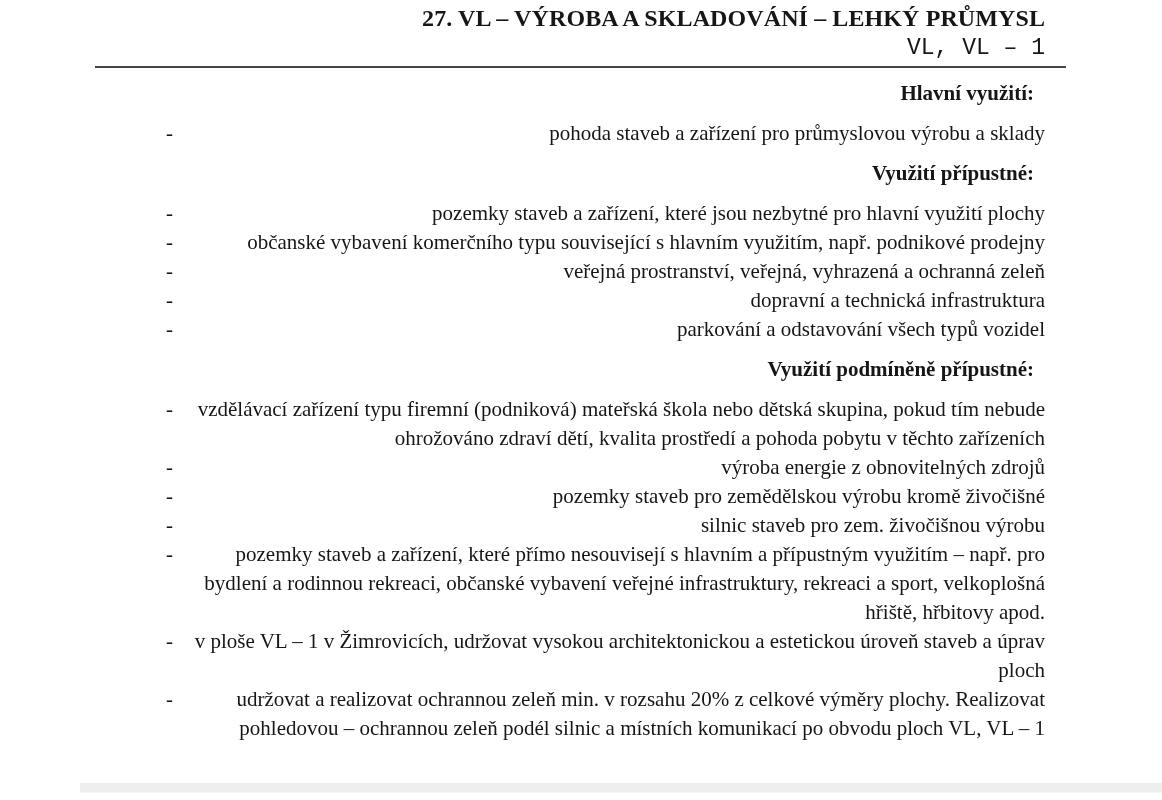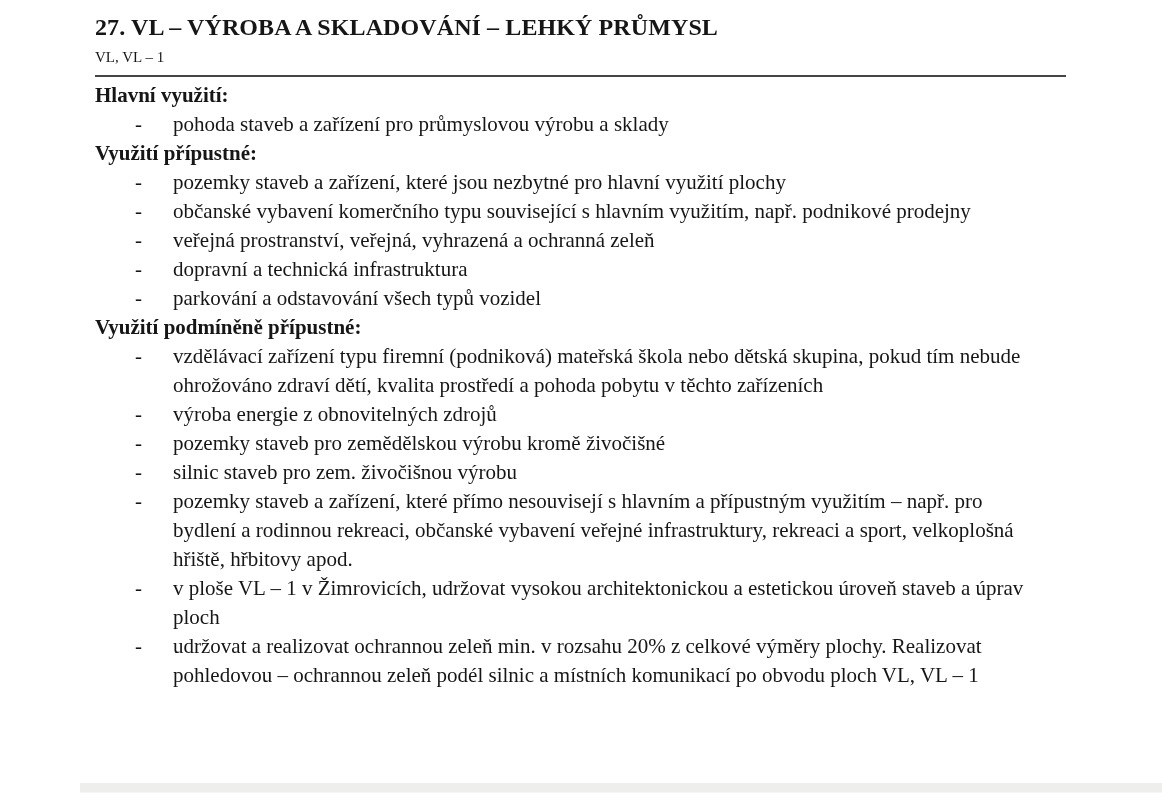"27. VL – VÝROBA A" .page { text-align: none -> right; top: 12px -> 3px }
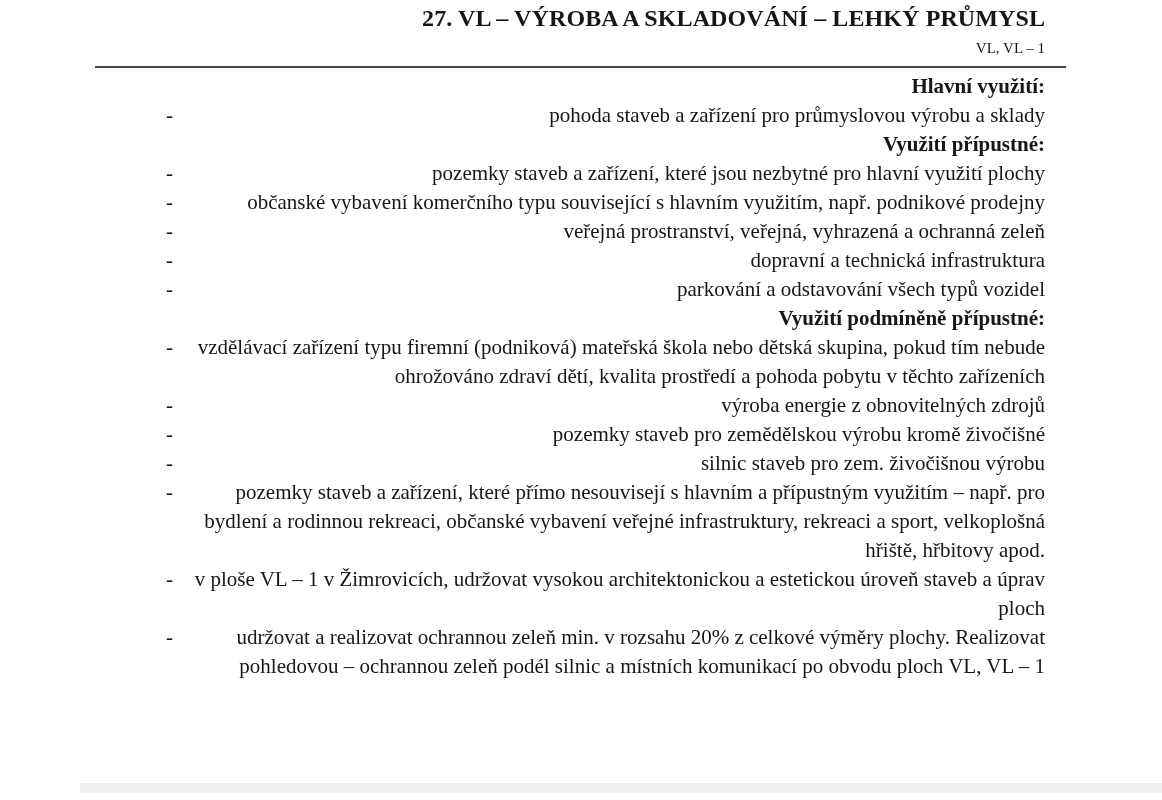"VL, VL – 1" .doc-subtitle { font-family: none -> Liberation Mono, monospace; font-size: 15px -> 23px }
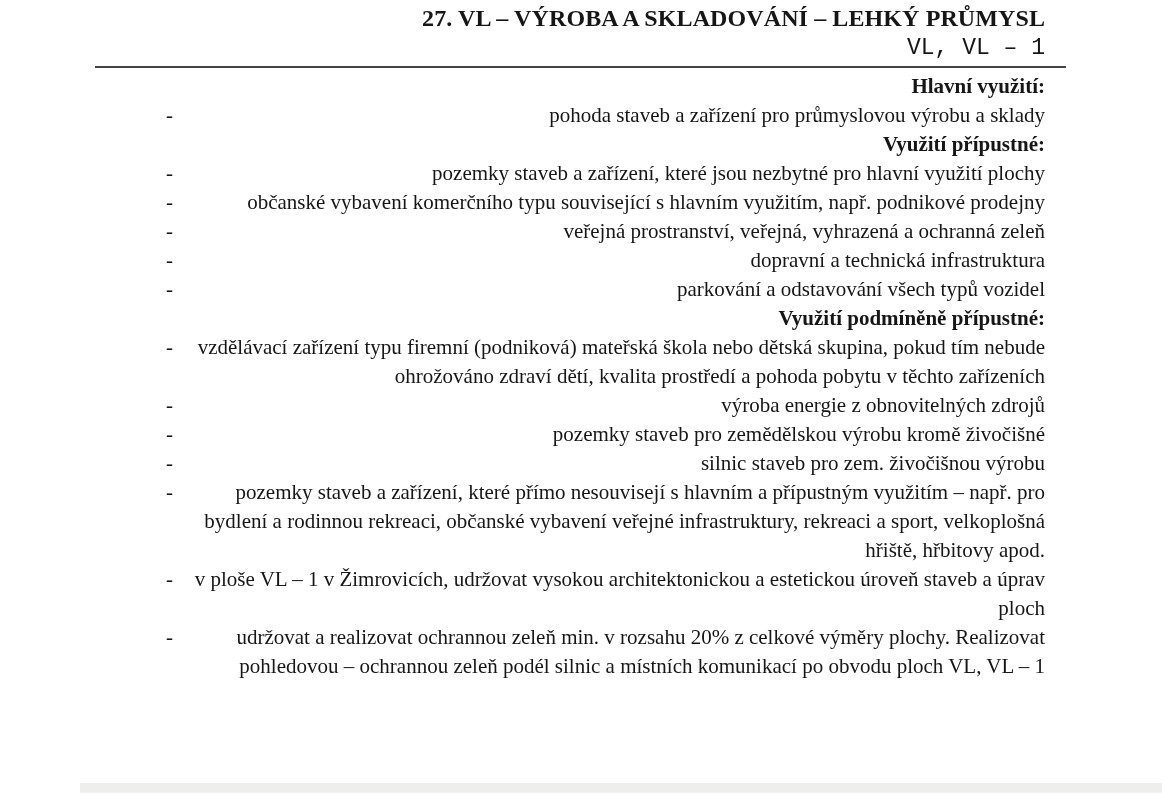"Hlavní využití:" .section-heading { margin: 0 -> 11px }
